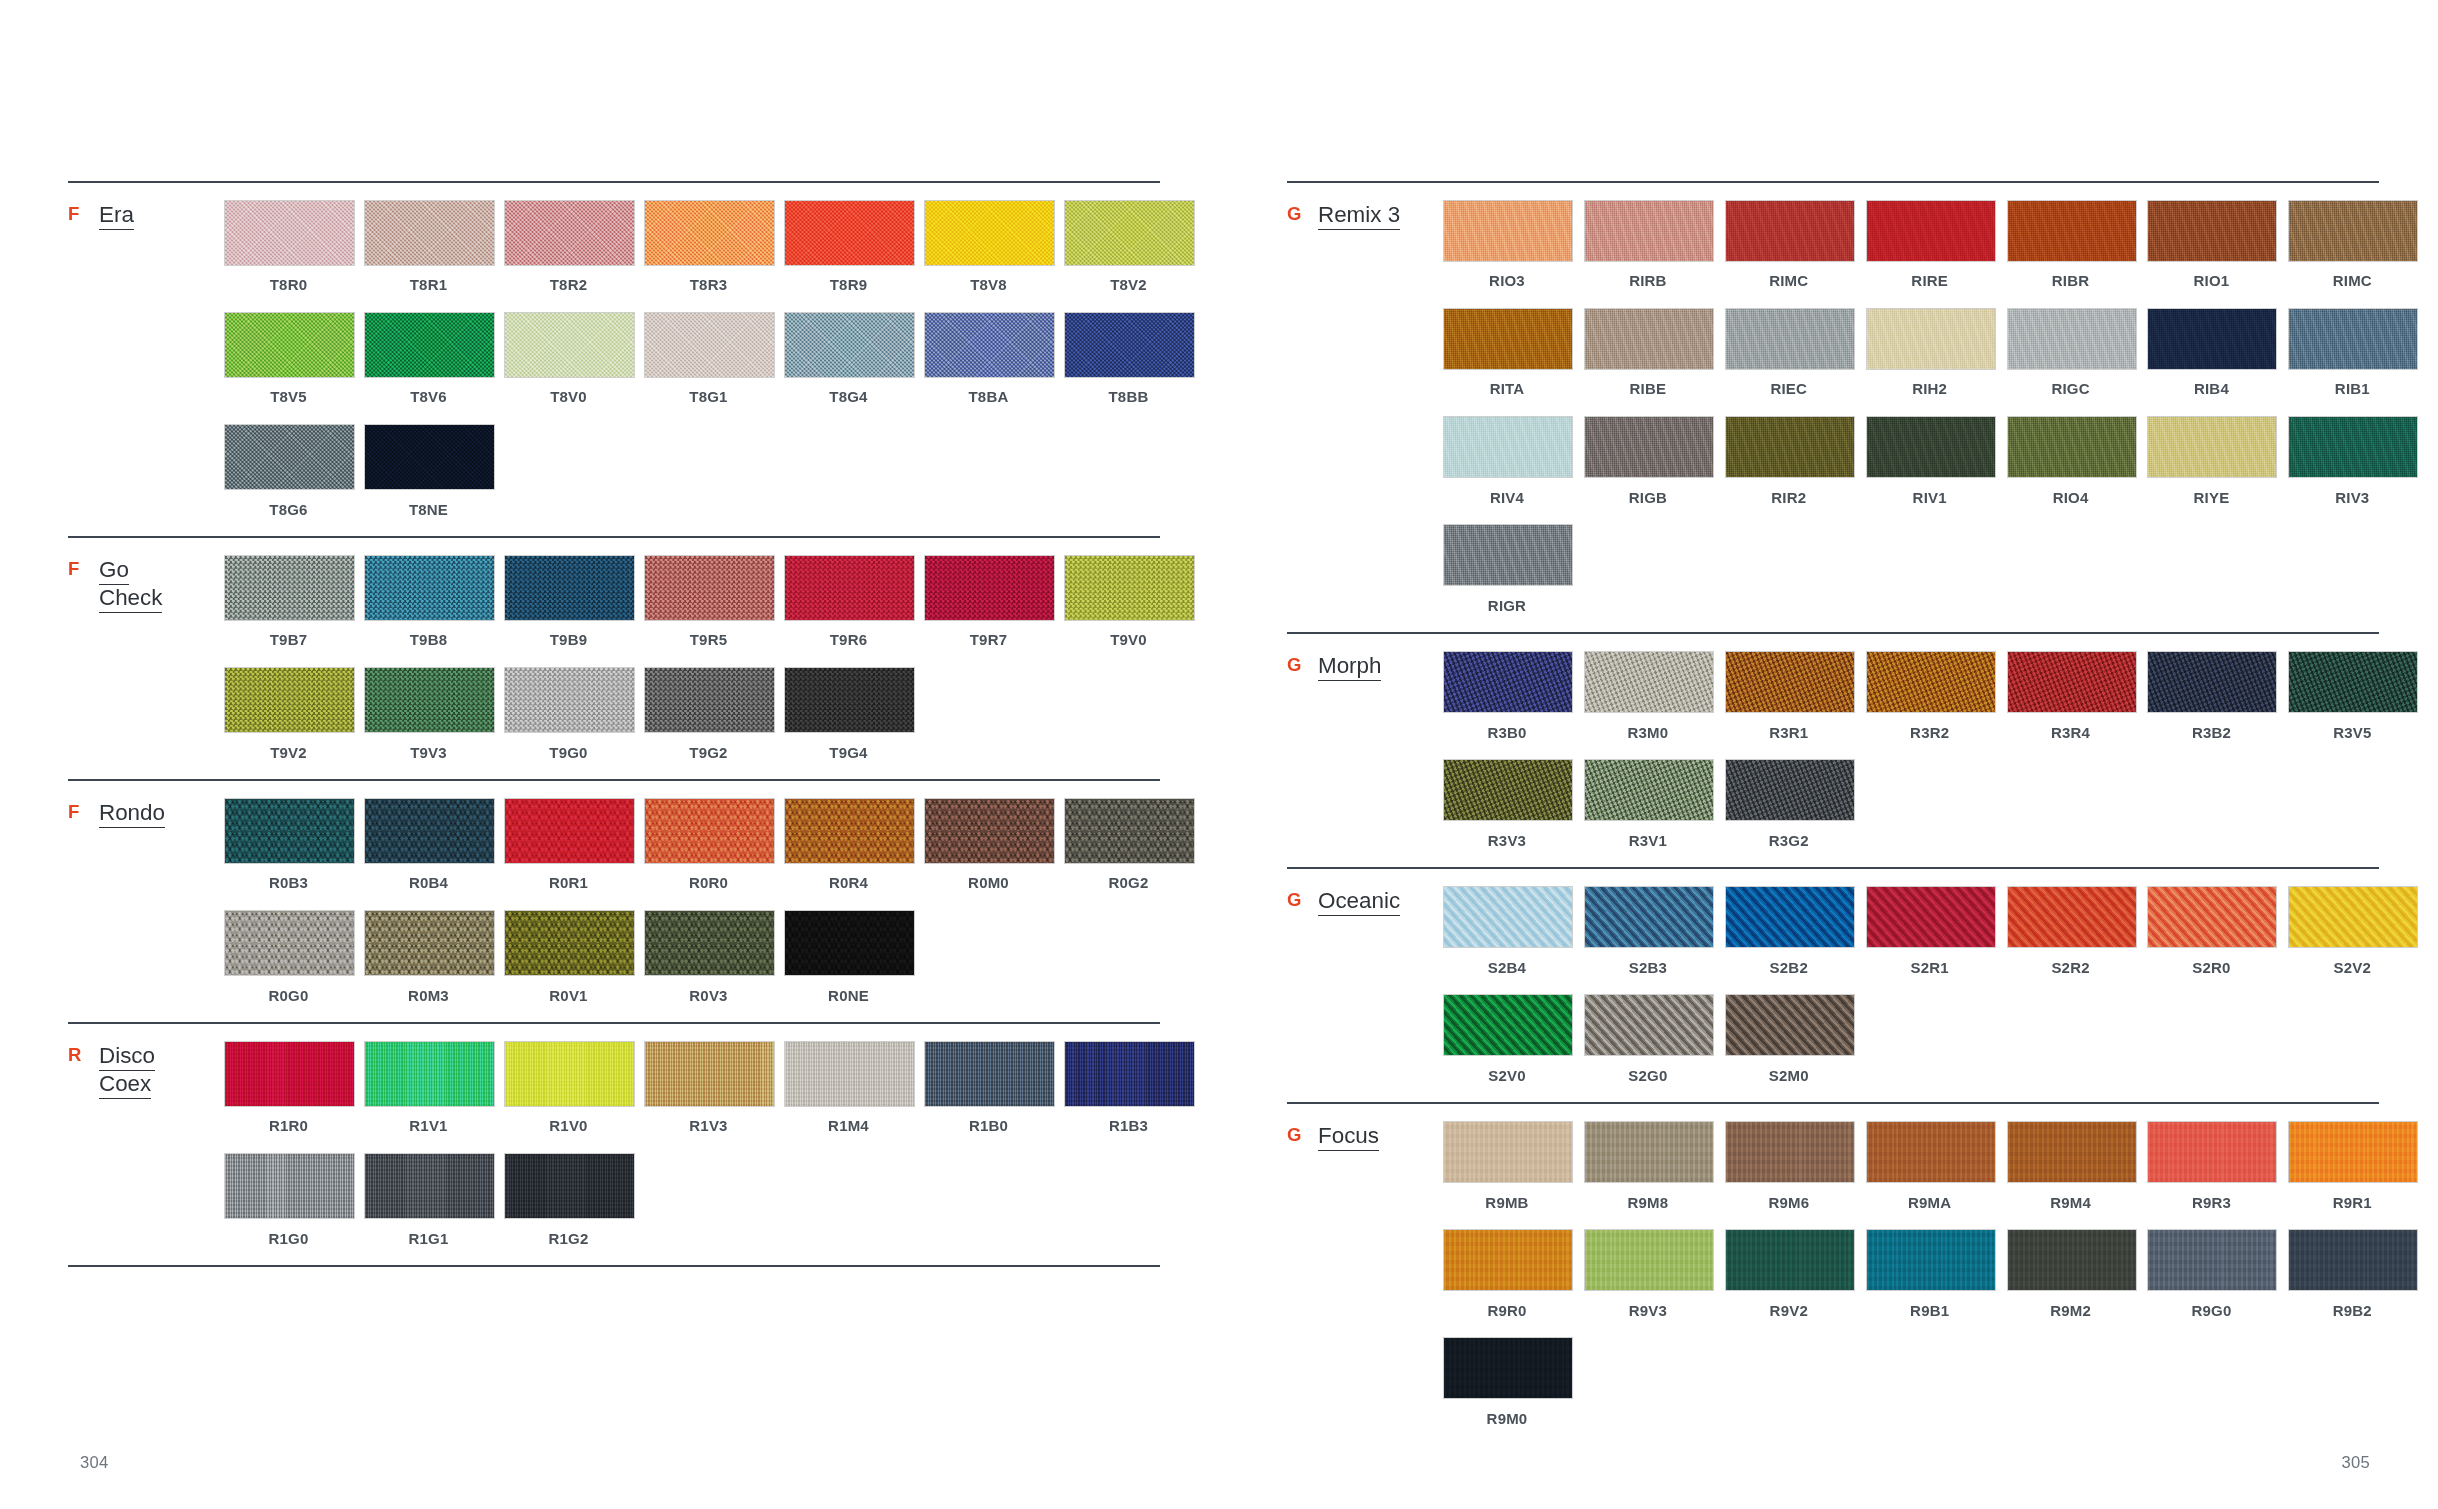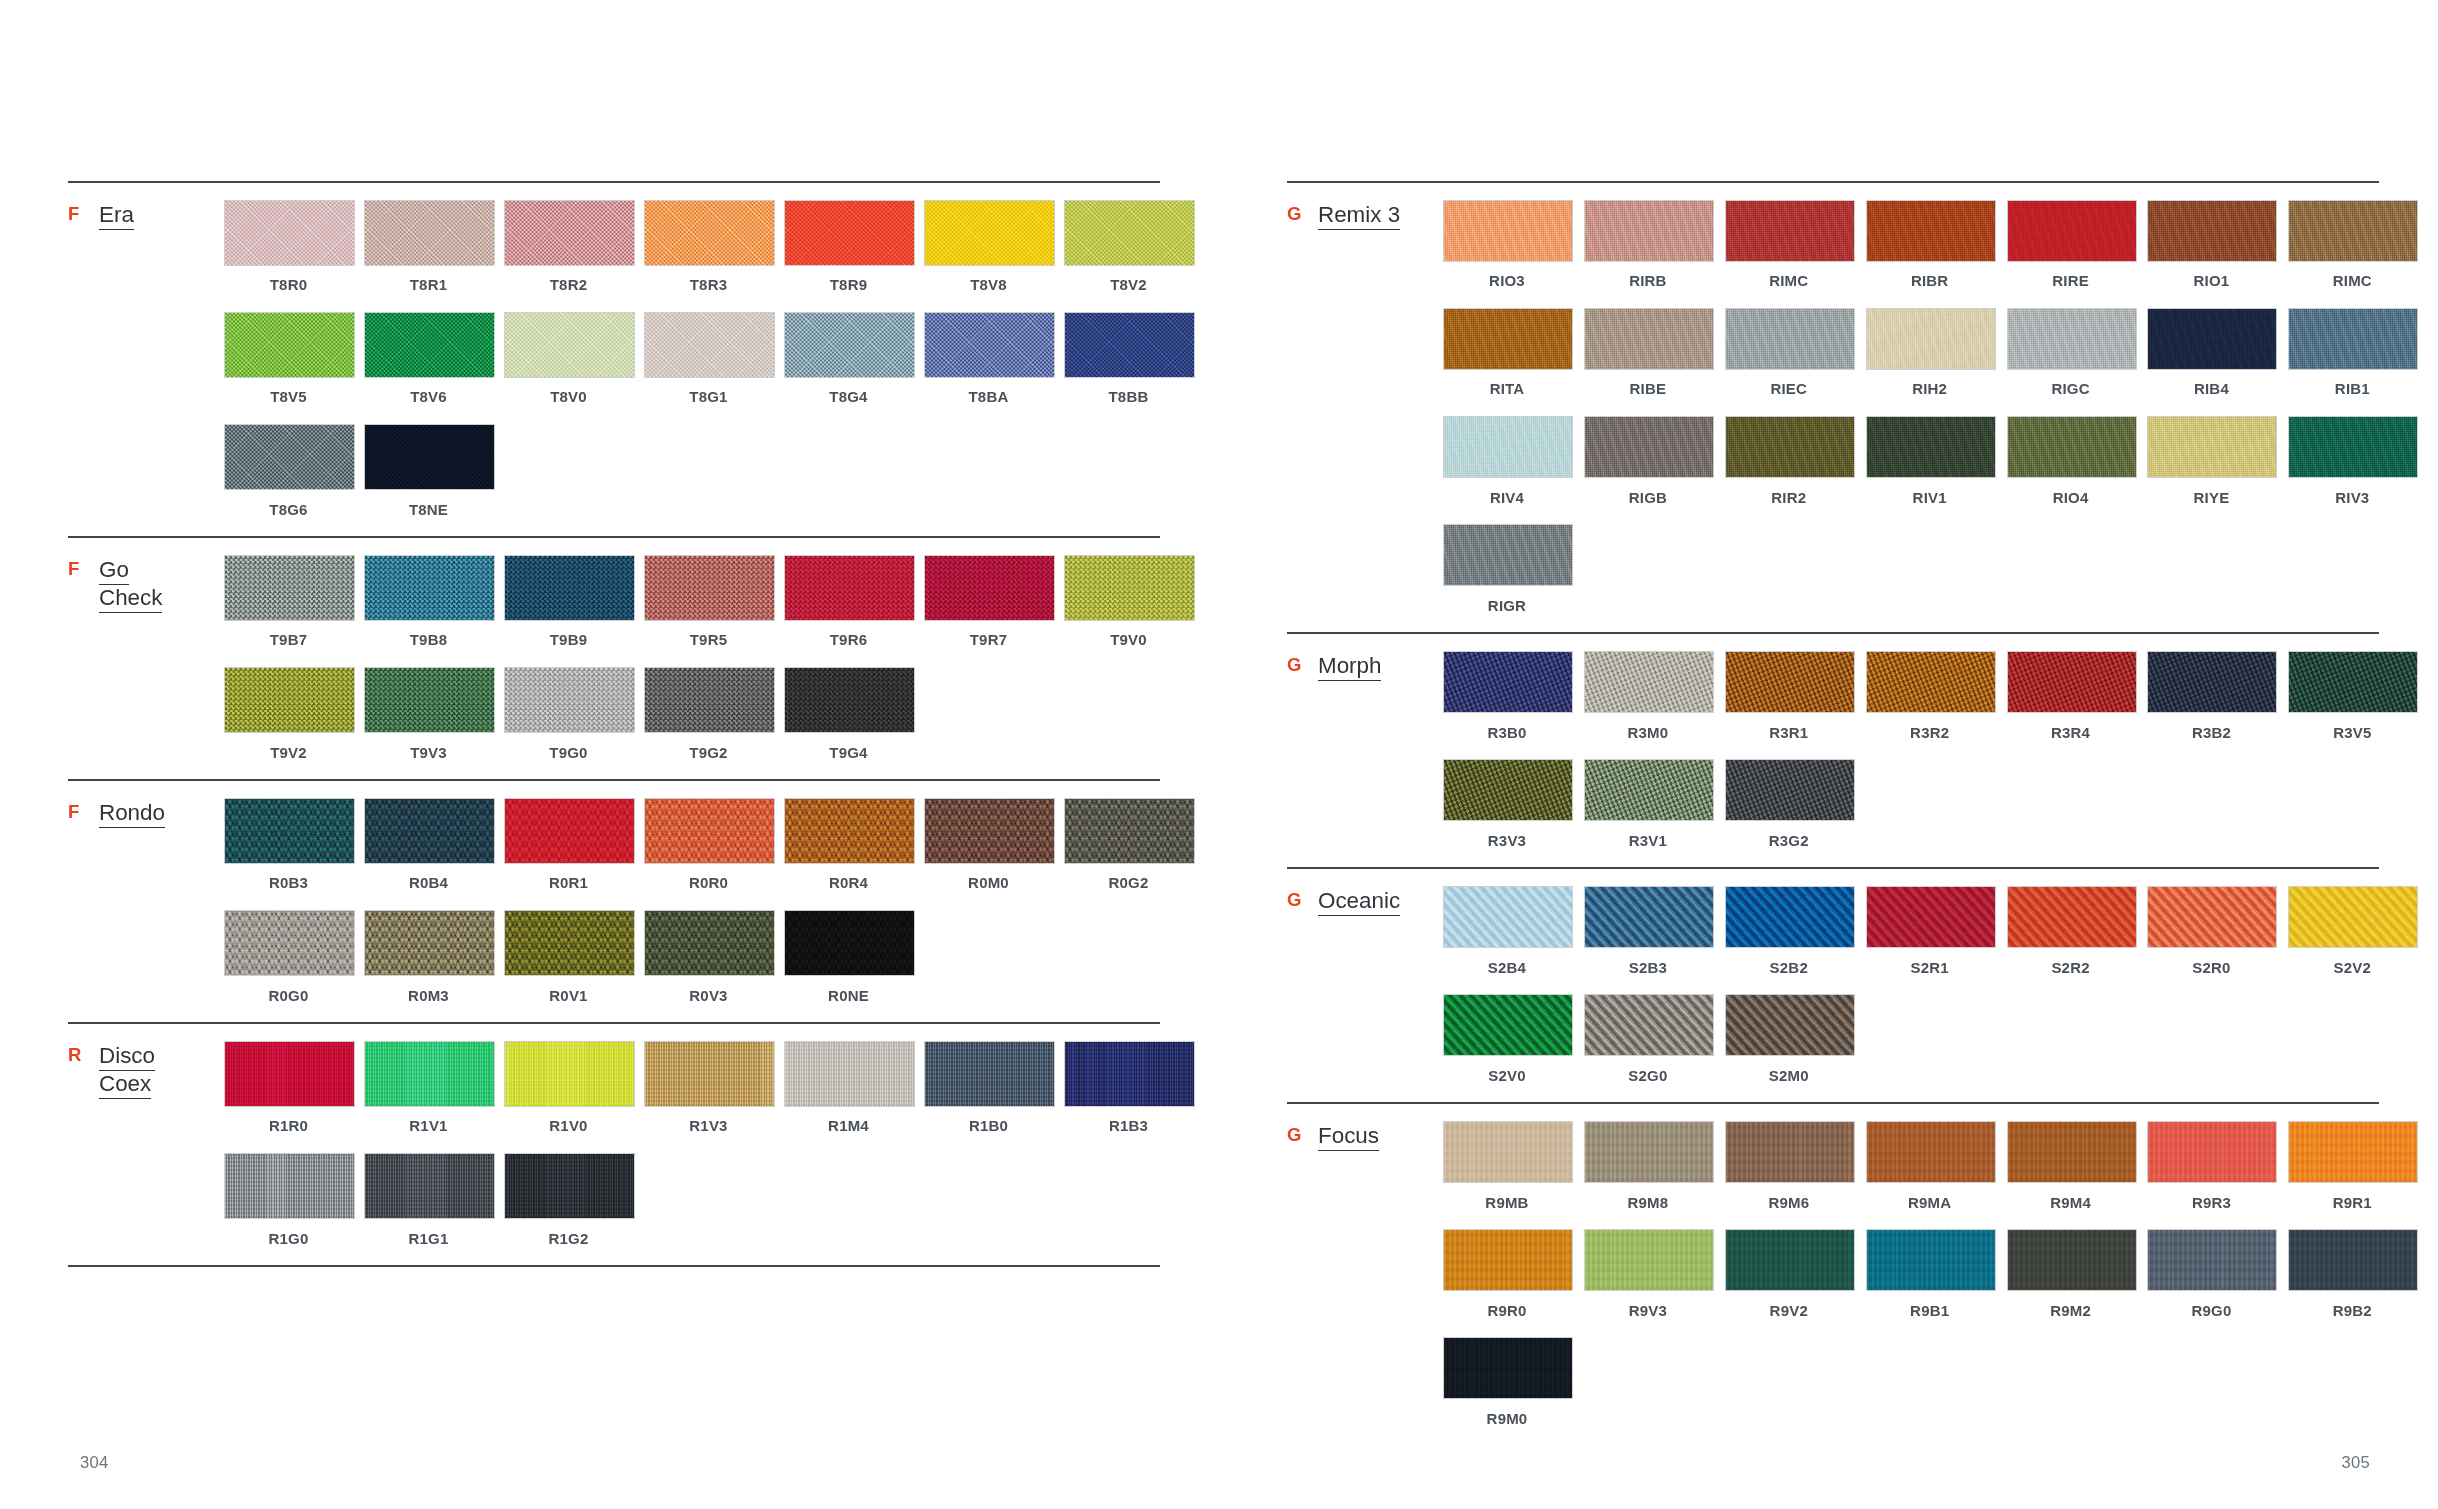"RIBR" div.cell { order: before "RIRE" -> after "RIRE" }
